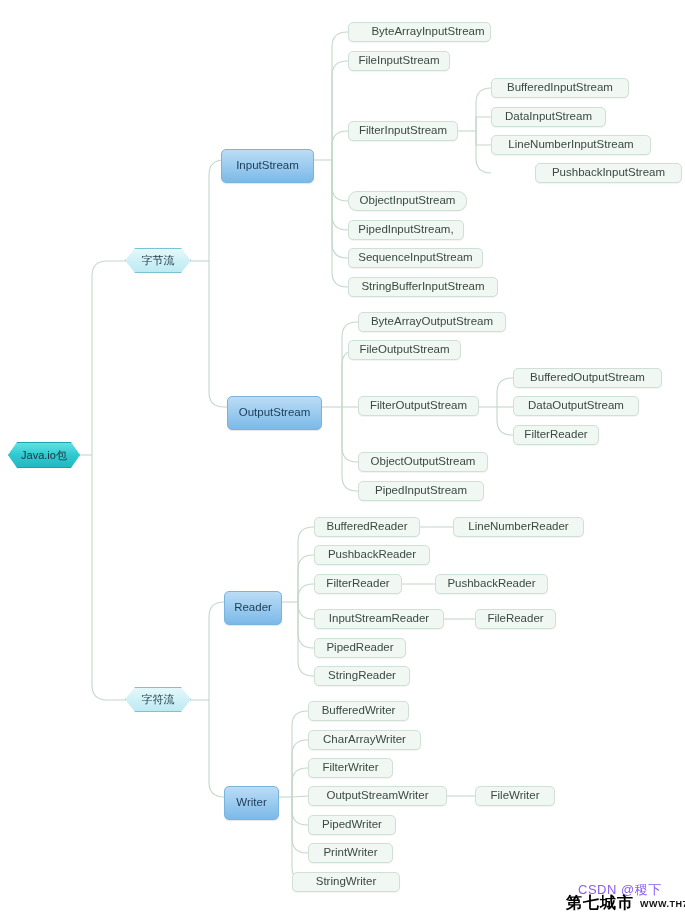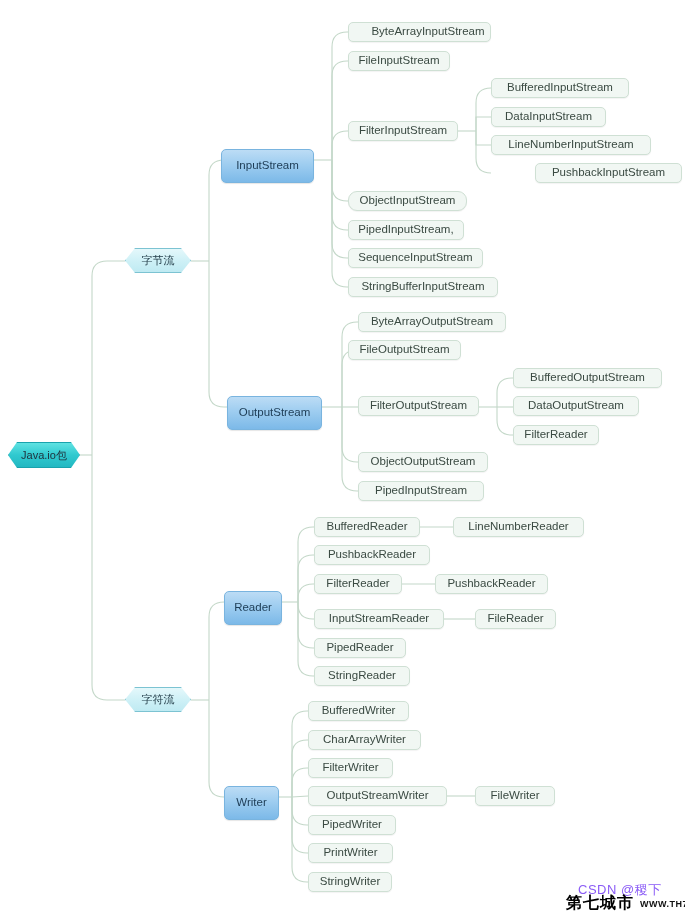"StringWriter" div.node { left: 308px -> 292px; width: 84px -> 108px }
